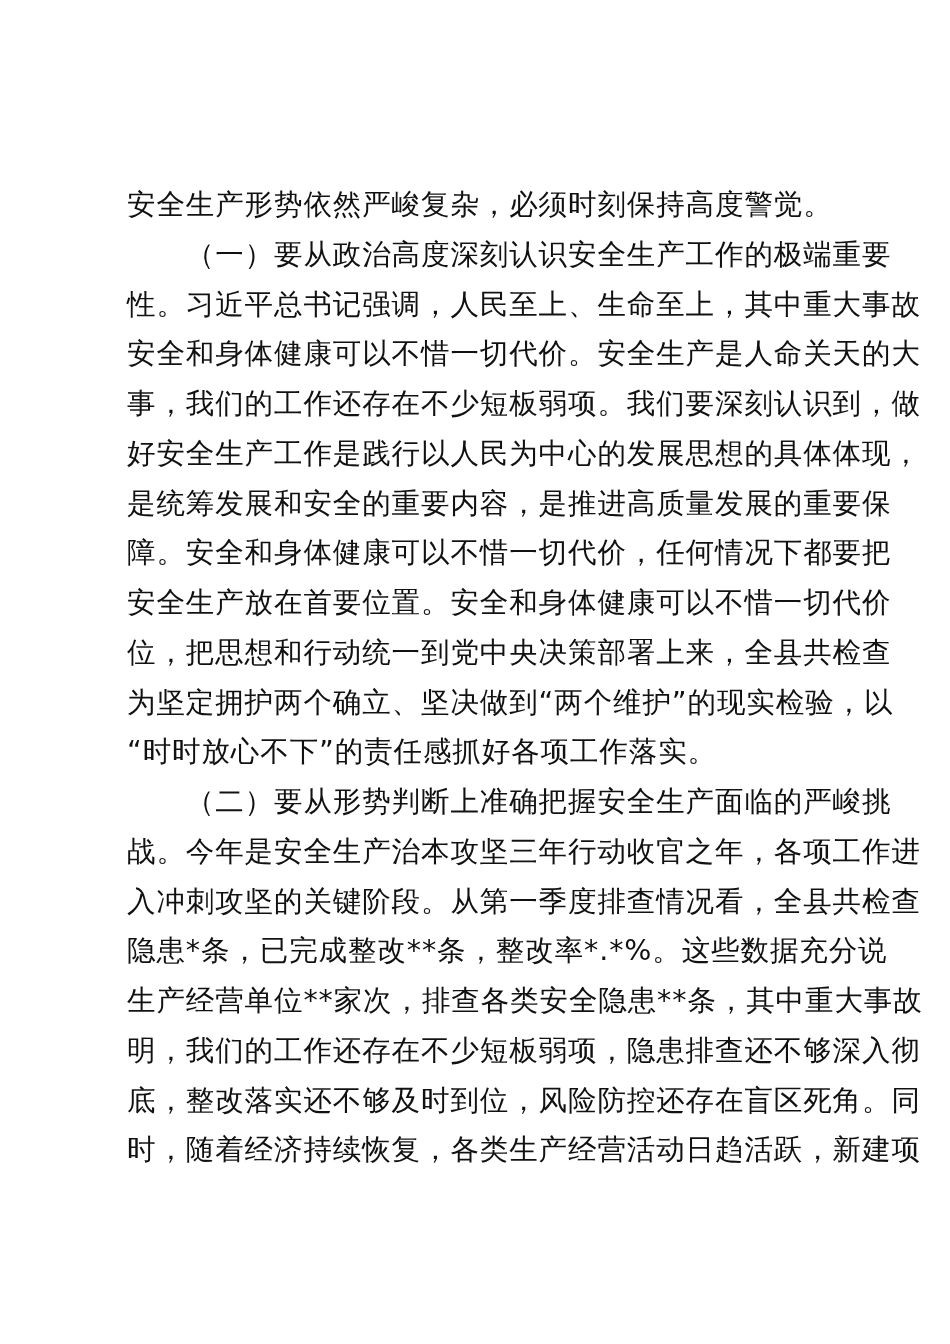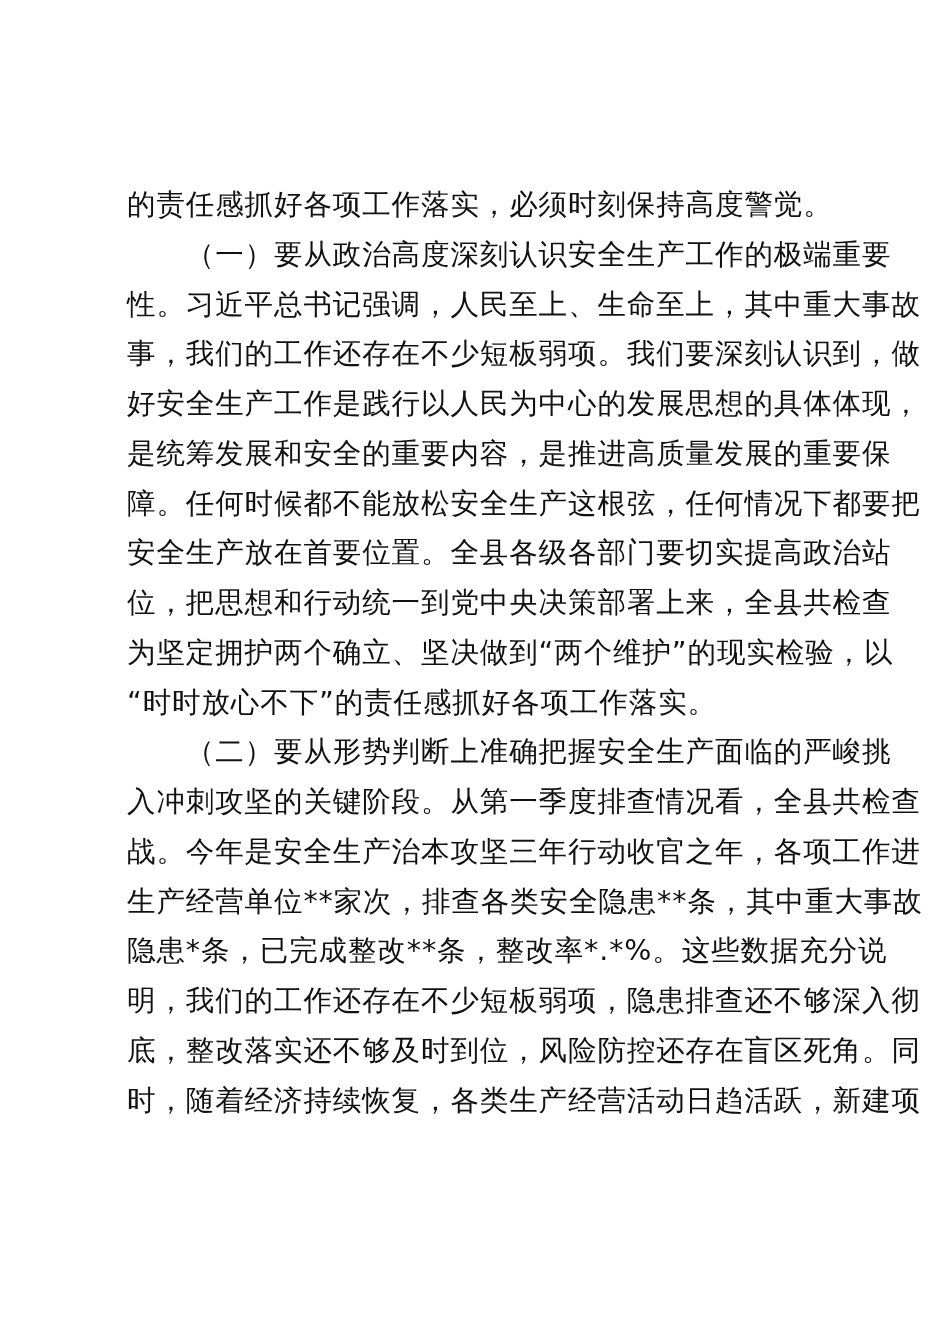"的责任感抓好各项工作落实，必须时刻保持高度警觉。" div.line { text: 的责任感抓好各项工作落实 -> 安全生产形势依然严峻复杂 }
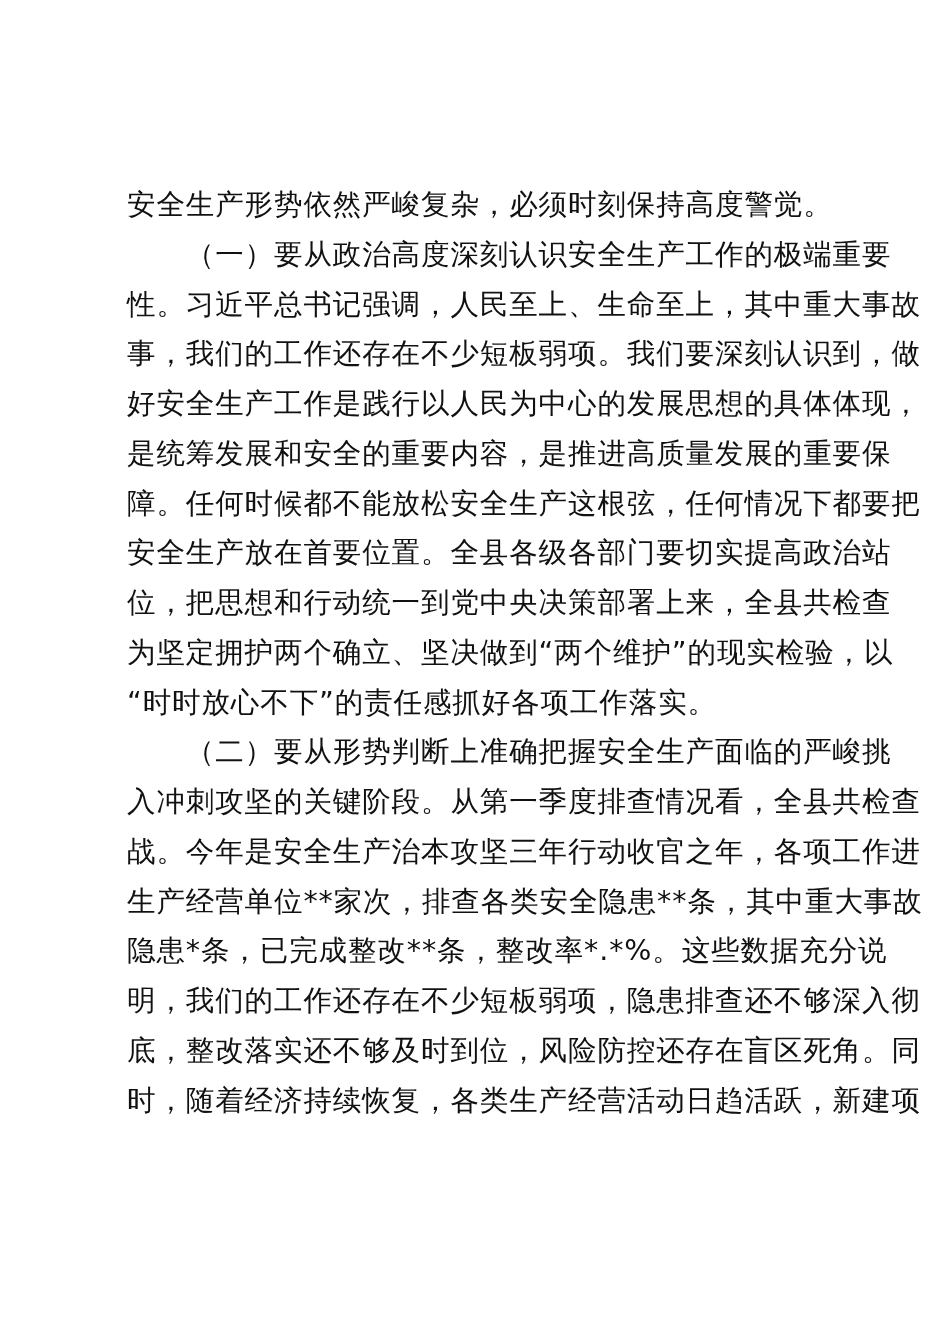"安全和身体健康可以不惜一切代价。安全生产是人命关天的大" div.line { html: none -> <div>安全和身体健康可以不惜一切代价。安全生产是人命关天的大</div> }
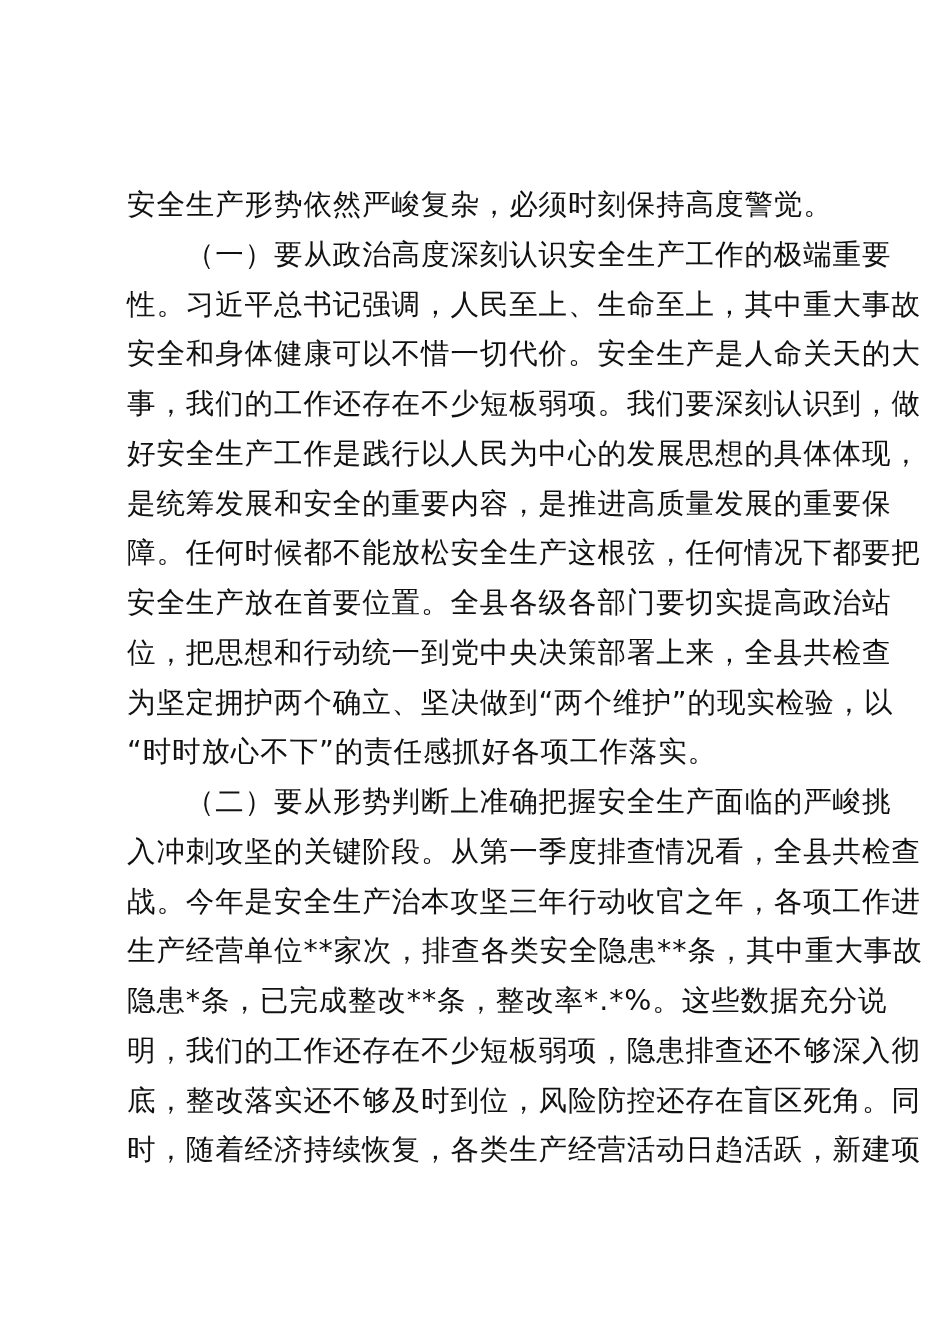"障。任何时候都不能放松安全生产这根弦，任何情况下都要把" div.line { text: 任何时候都不能放松安全生产这根弦 -> 安全和身体健康可以不惜一切代价 }
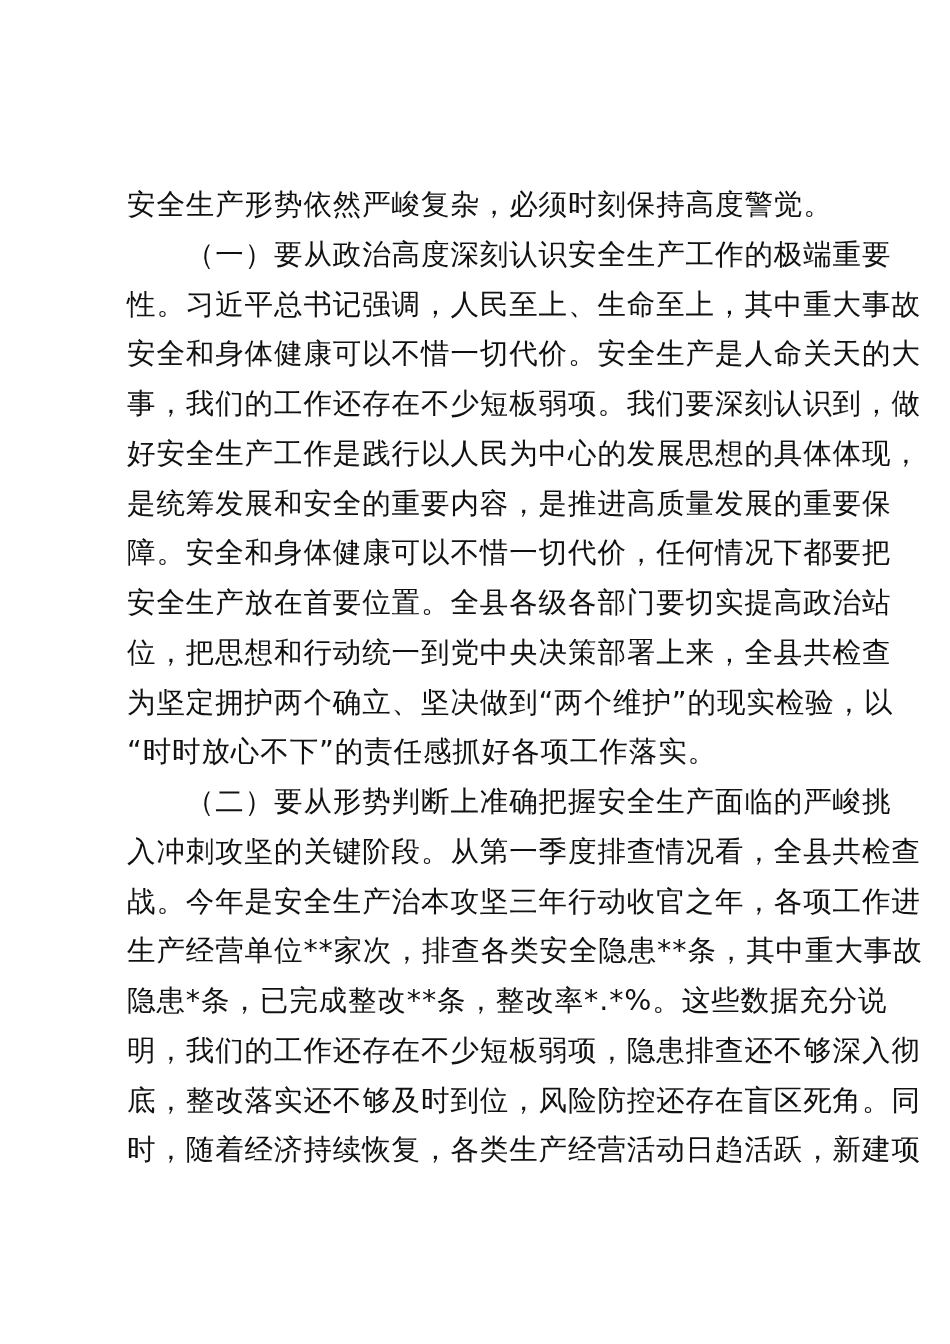"安全生产放在首要位置。全县各级各部门要切实提高政治站" div.line { text: 全县各级各部门要切实提高政治站 -> 安全和身体健康可以不惜一切代价 }
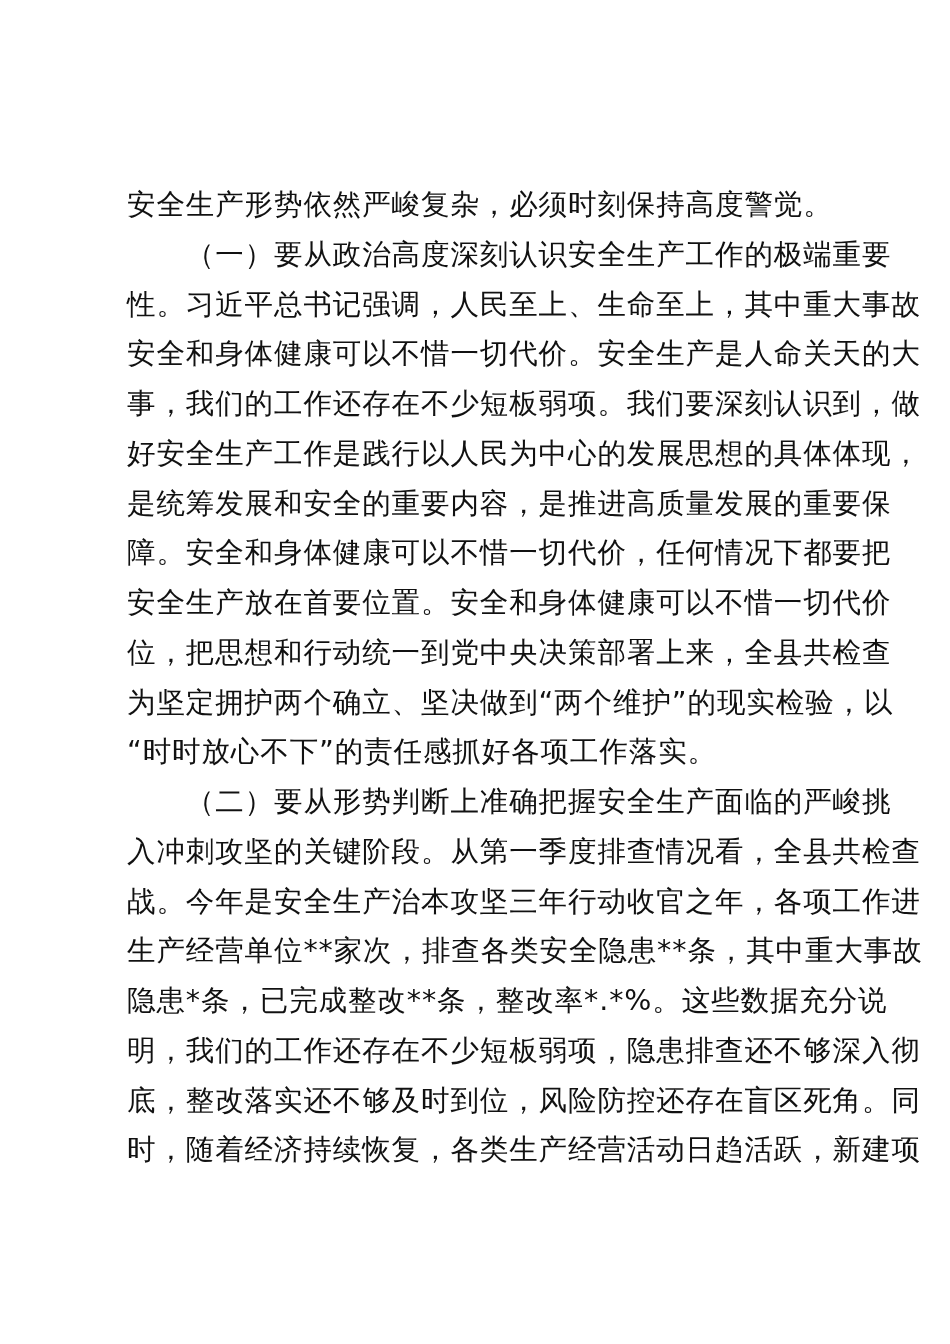"入冲刺攻坚的关键阶段。从第一季度排查情况看，全县共检查" div.line { order: before "战。今年是安全生产治本攻坚三年行动收官之年，各项工作进" -> after "战。今年是安全生产治本攻坚三年行动收官之年，各项工作进" }
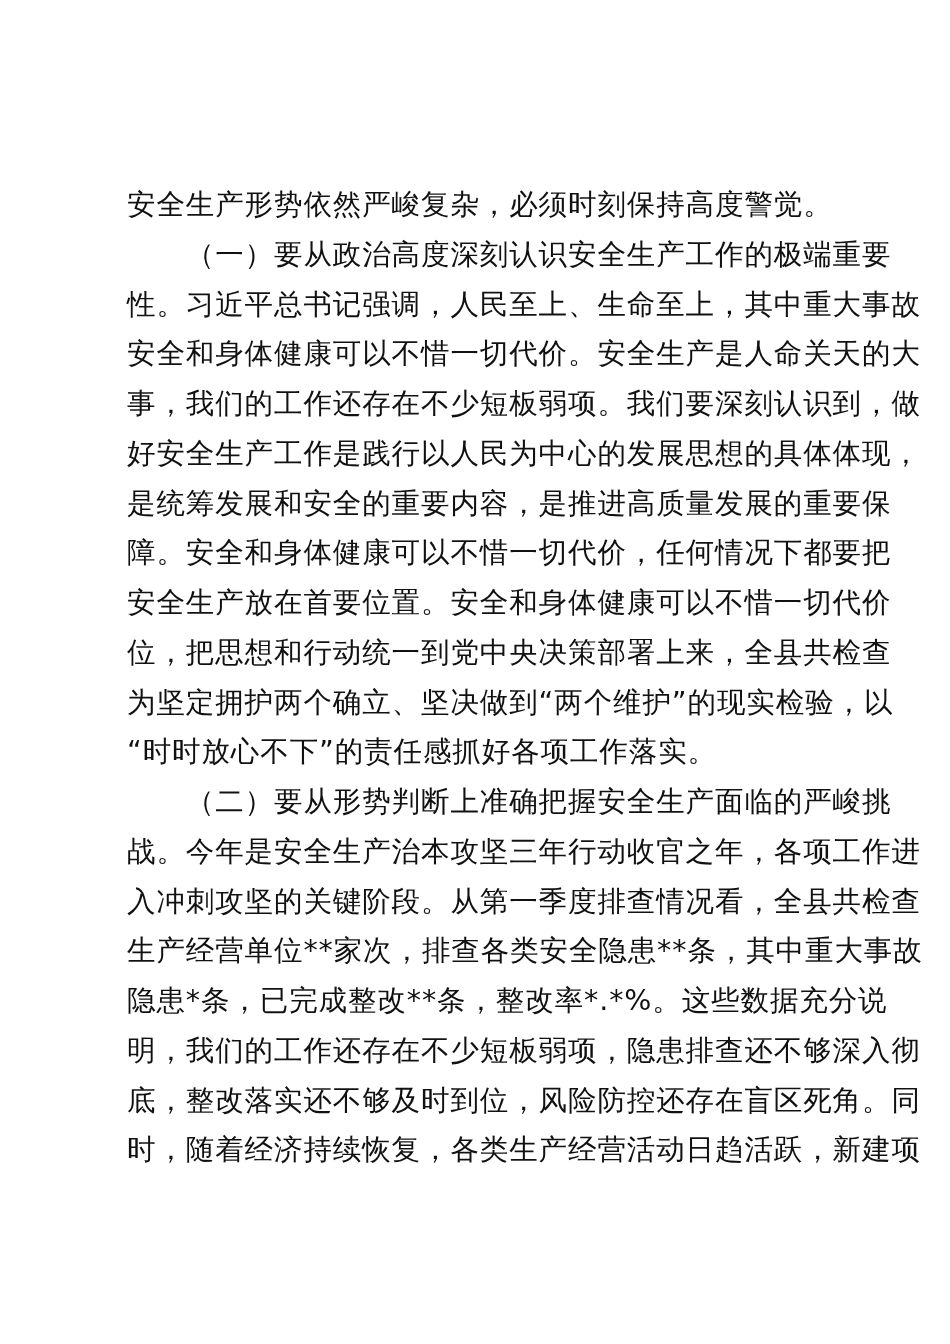"生产经营单位**家次，排查各类安全隐患**条，其中重大事故" div.line { order: before "隐患*条，已完成整改**条，整改率*.*%。这些数据充分说" -> after "隐患*条，已完成整改**条，整改率*.*%。这些数据充分说" }
